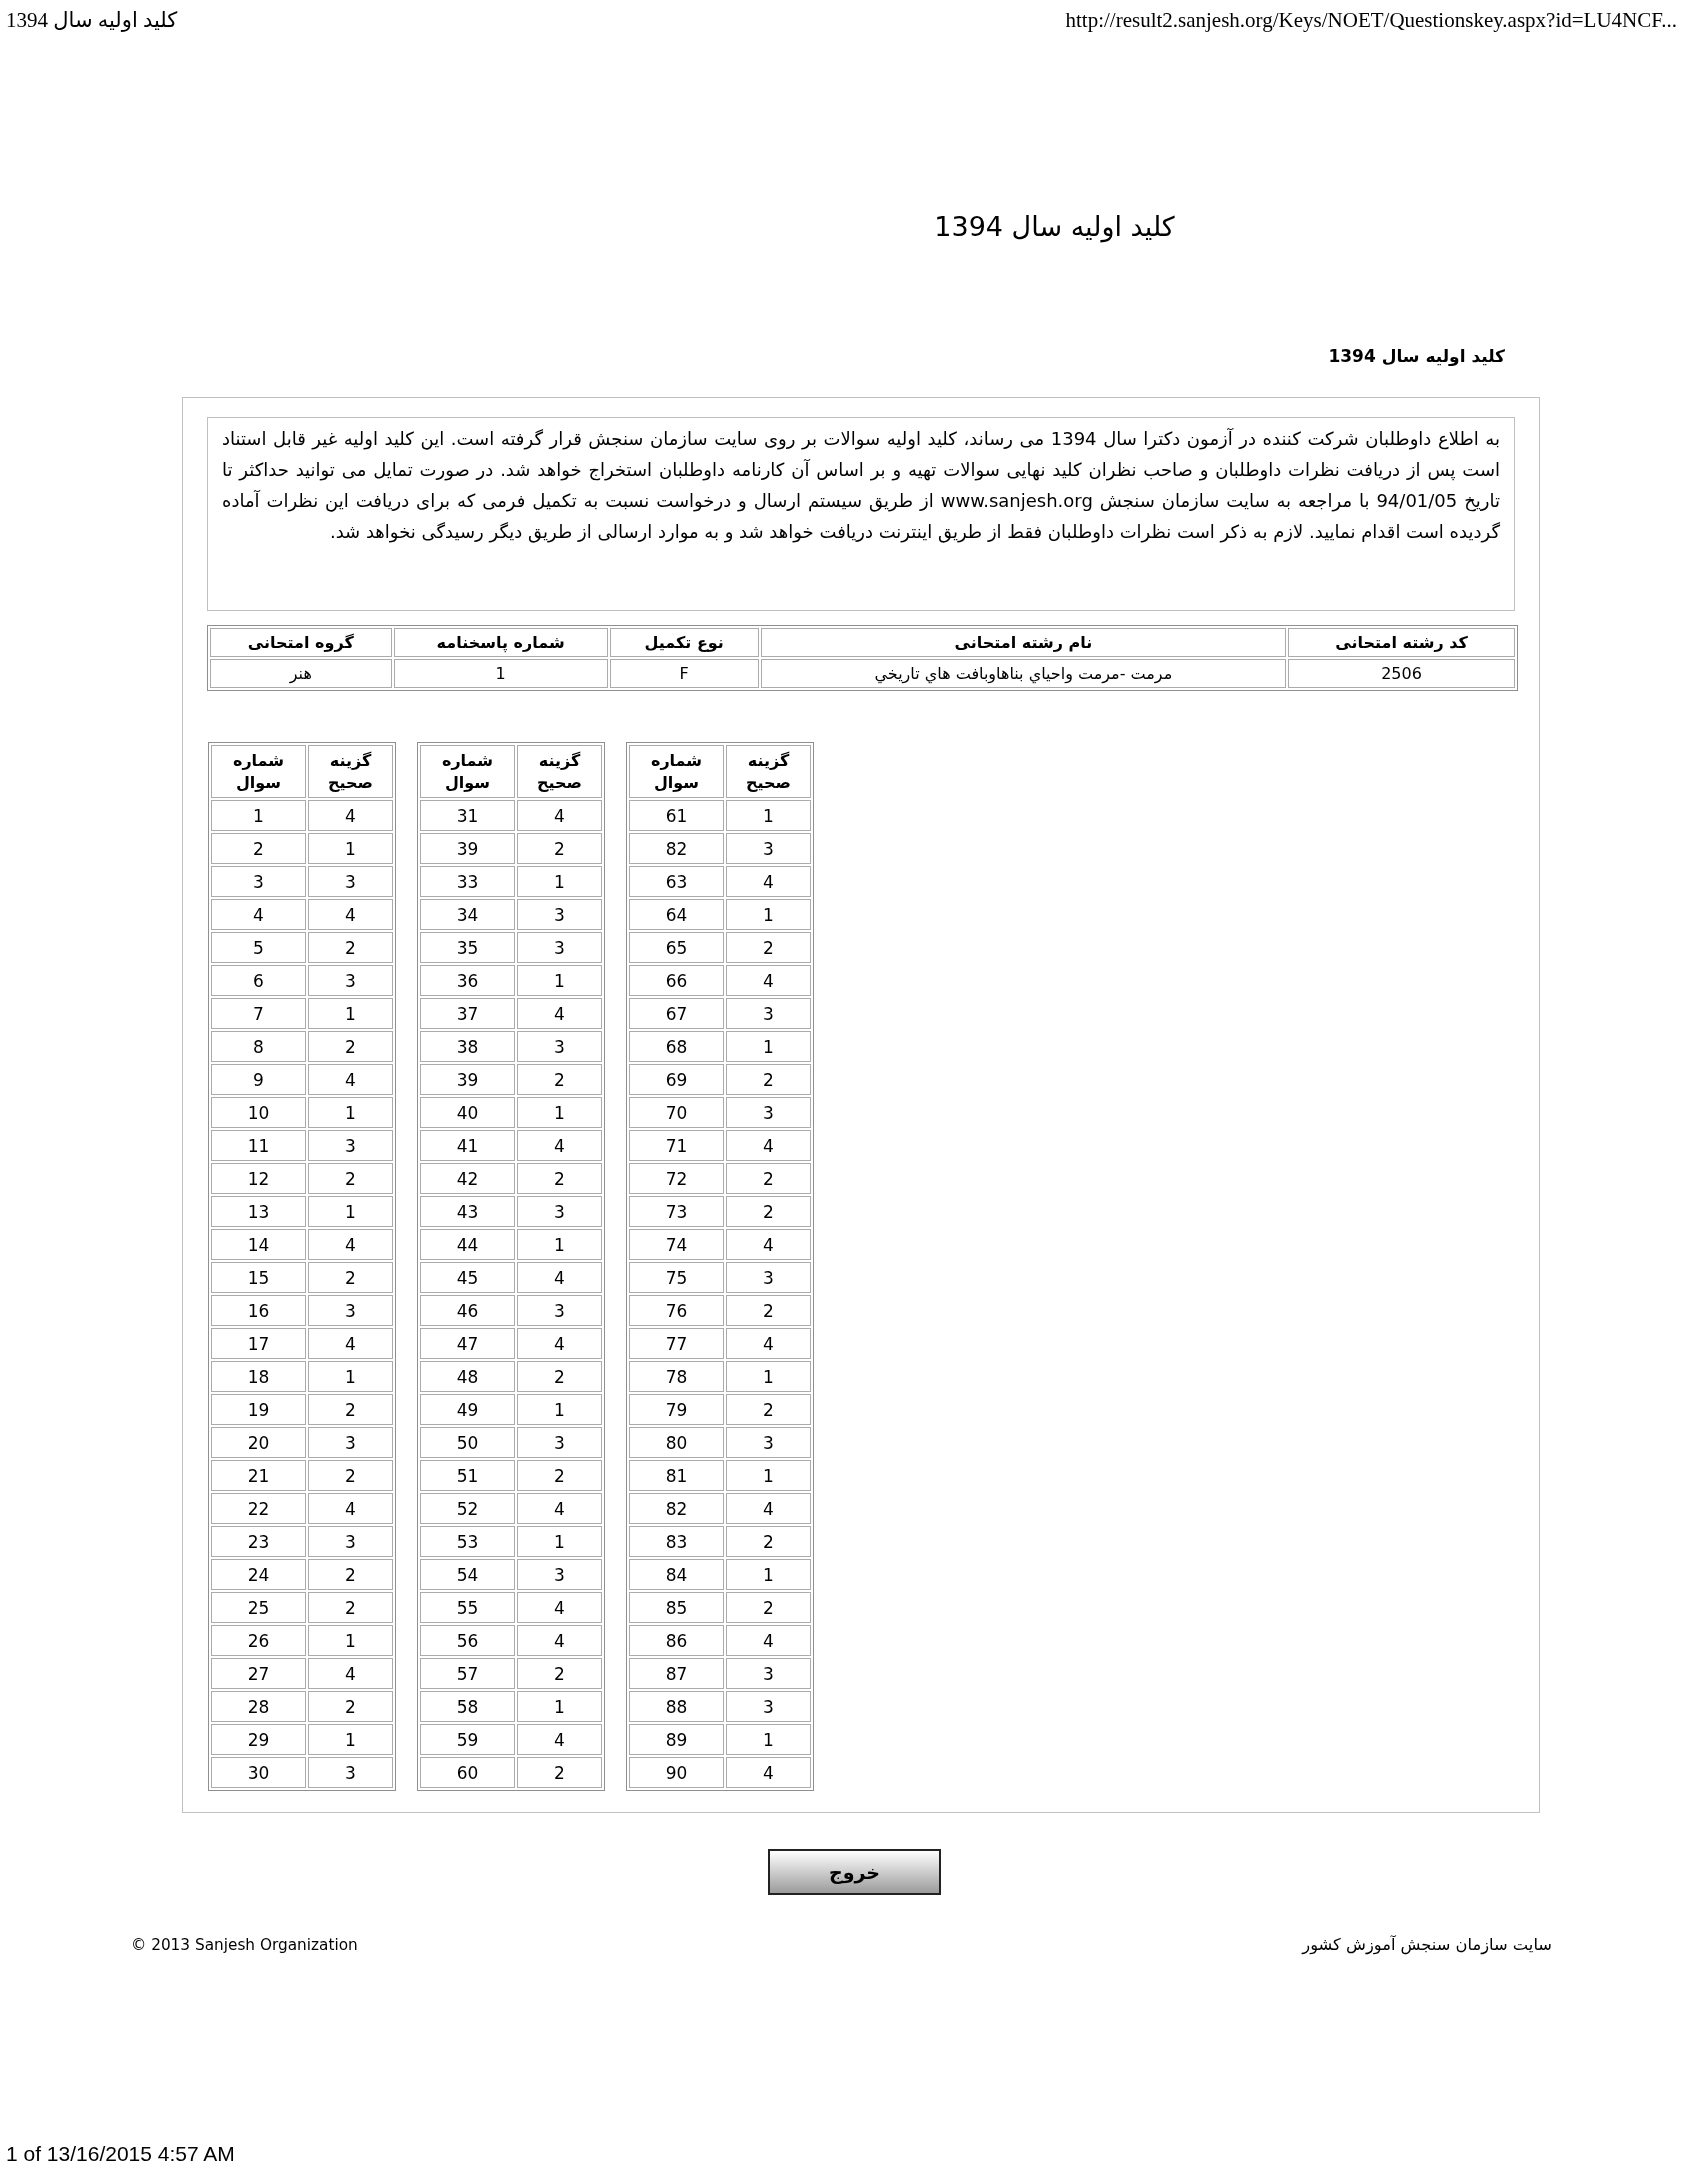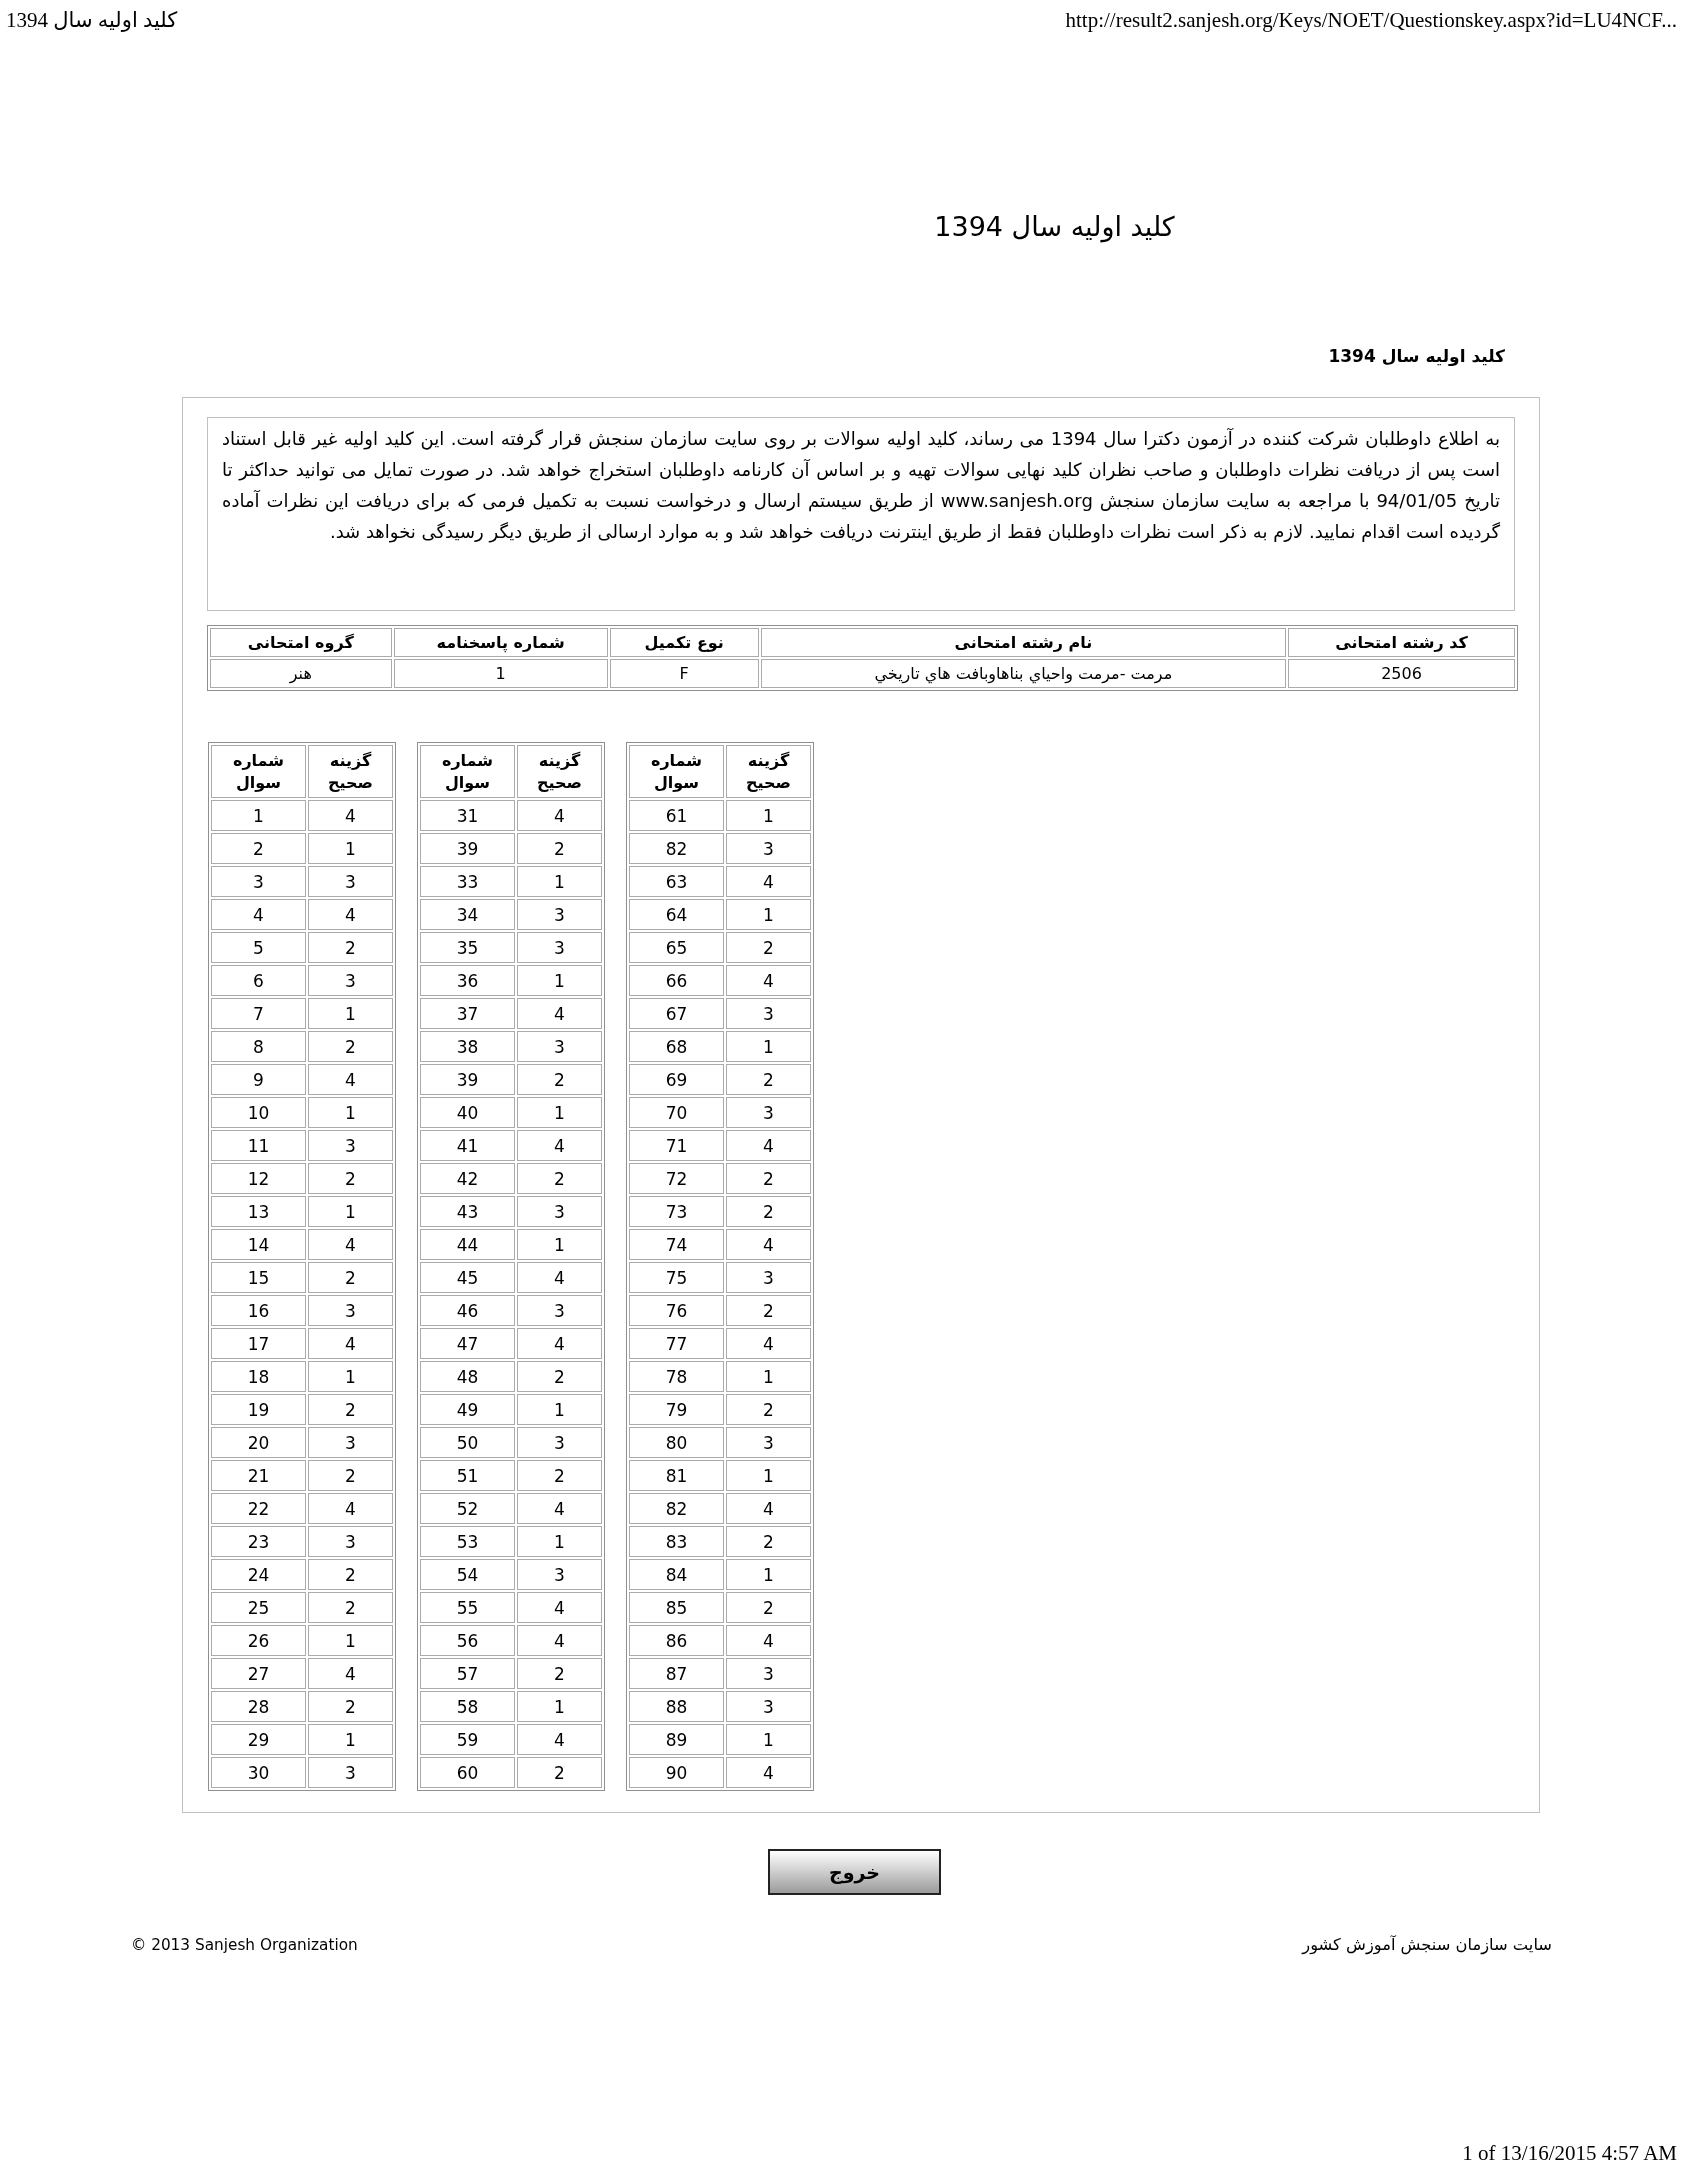"1 of 1" .print-footer { font-family: Liberation Serif, serif -> Liberation Sans, sans-serif; justify-content: flex-end -> flex-start }
